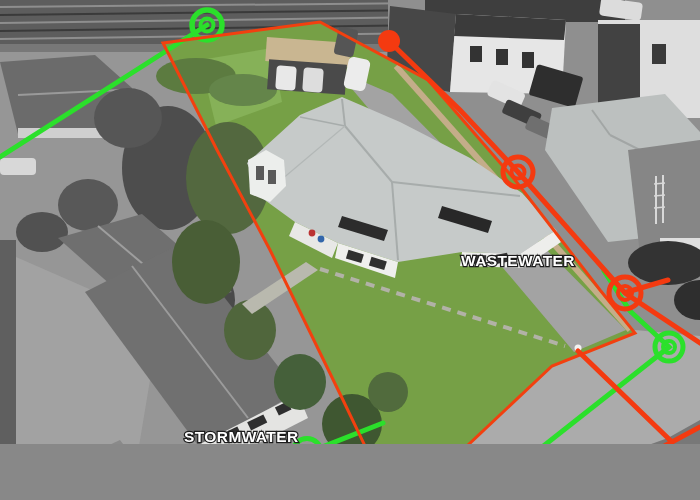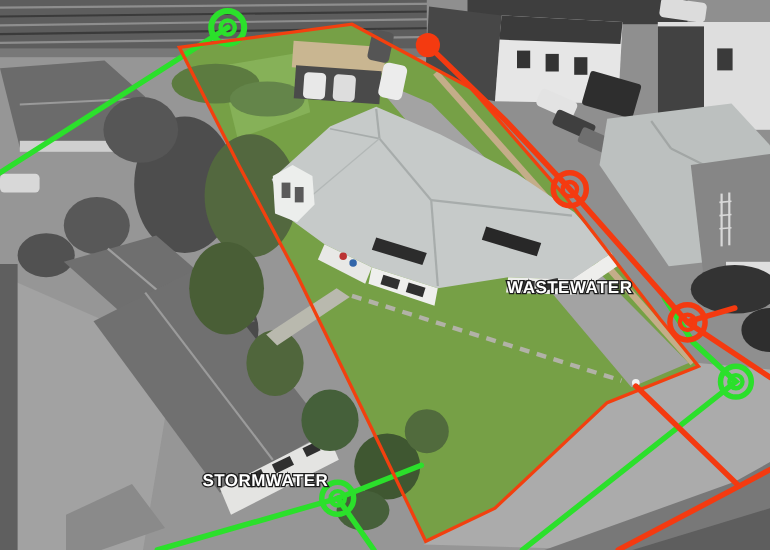"WASTEWATER" .stage { height: 500px -> 444px }
